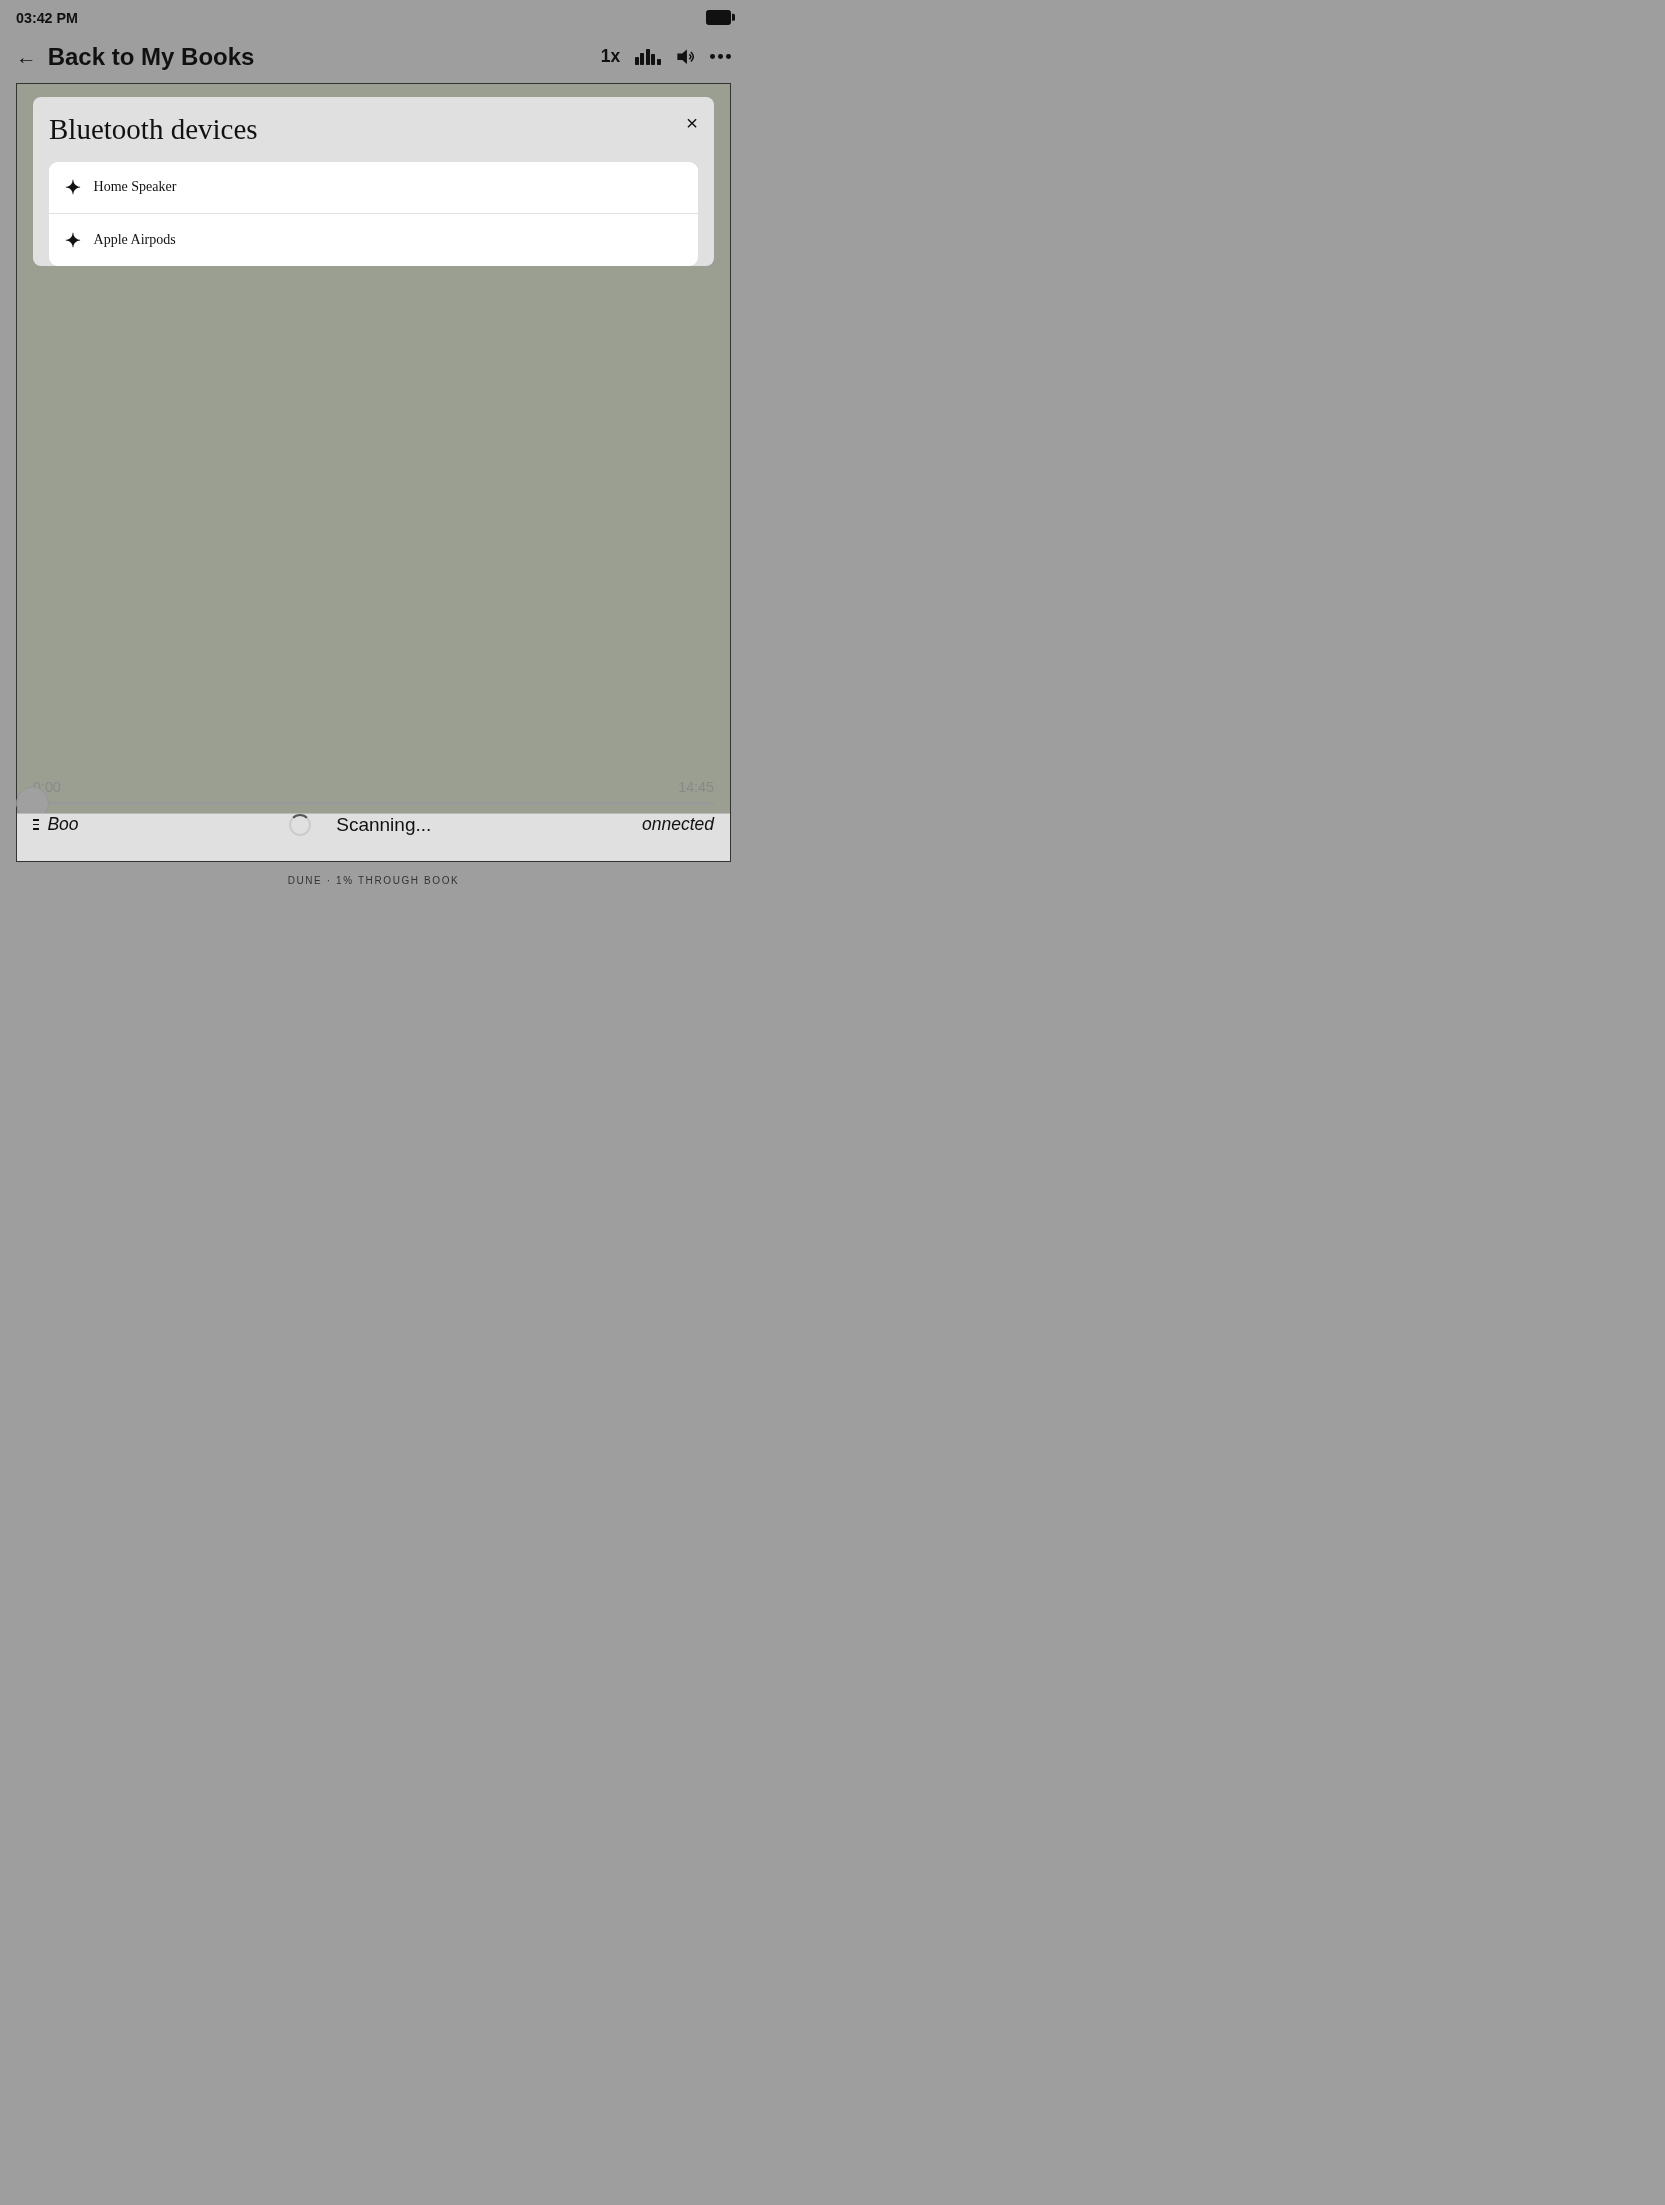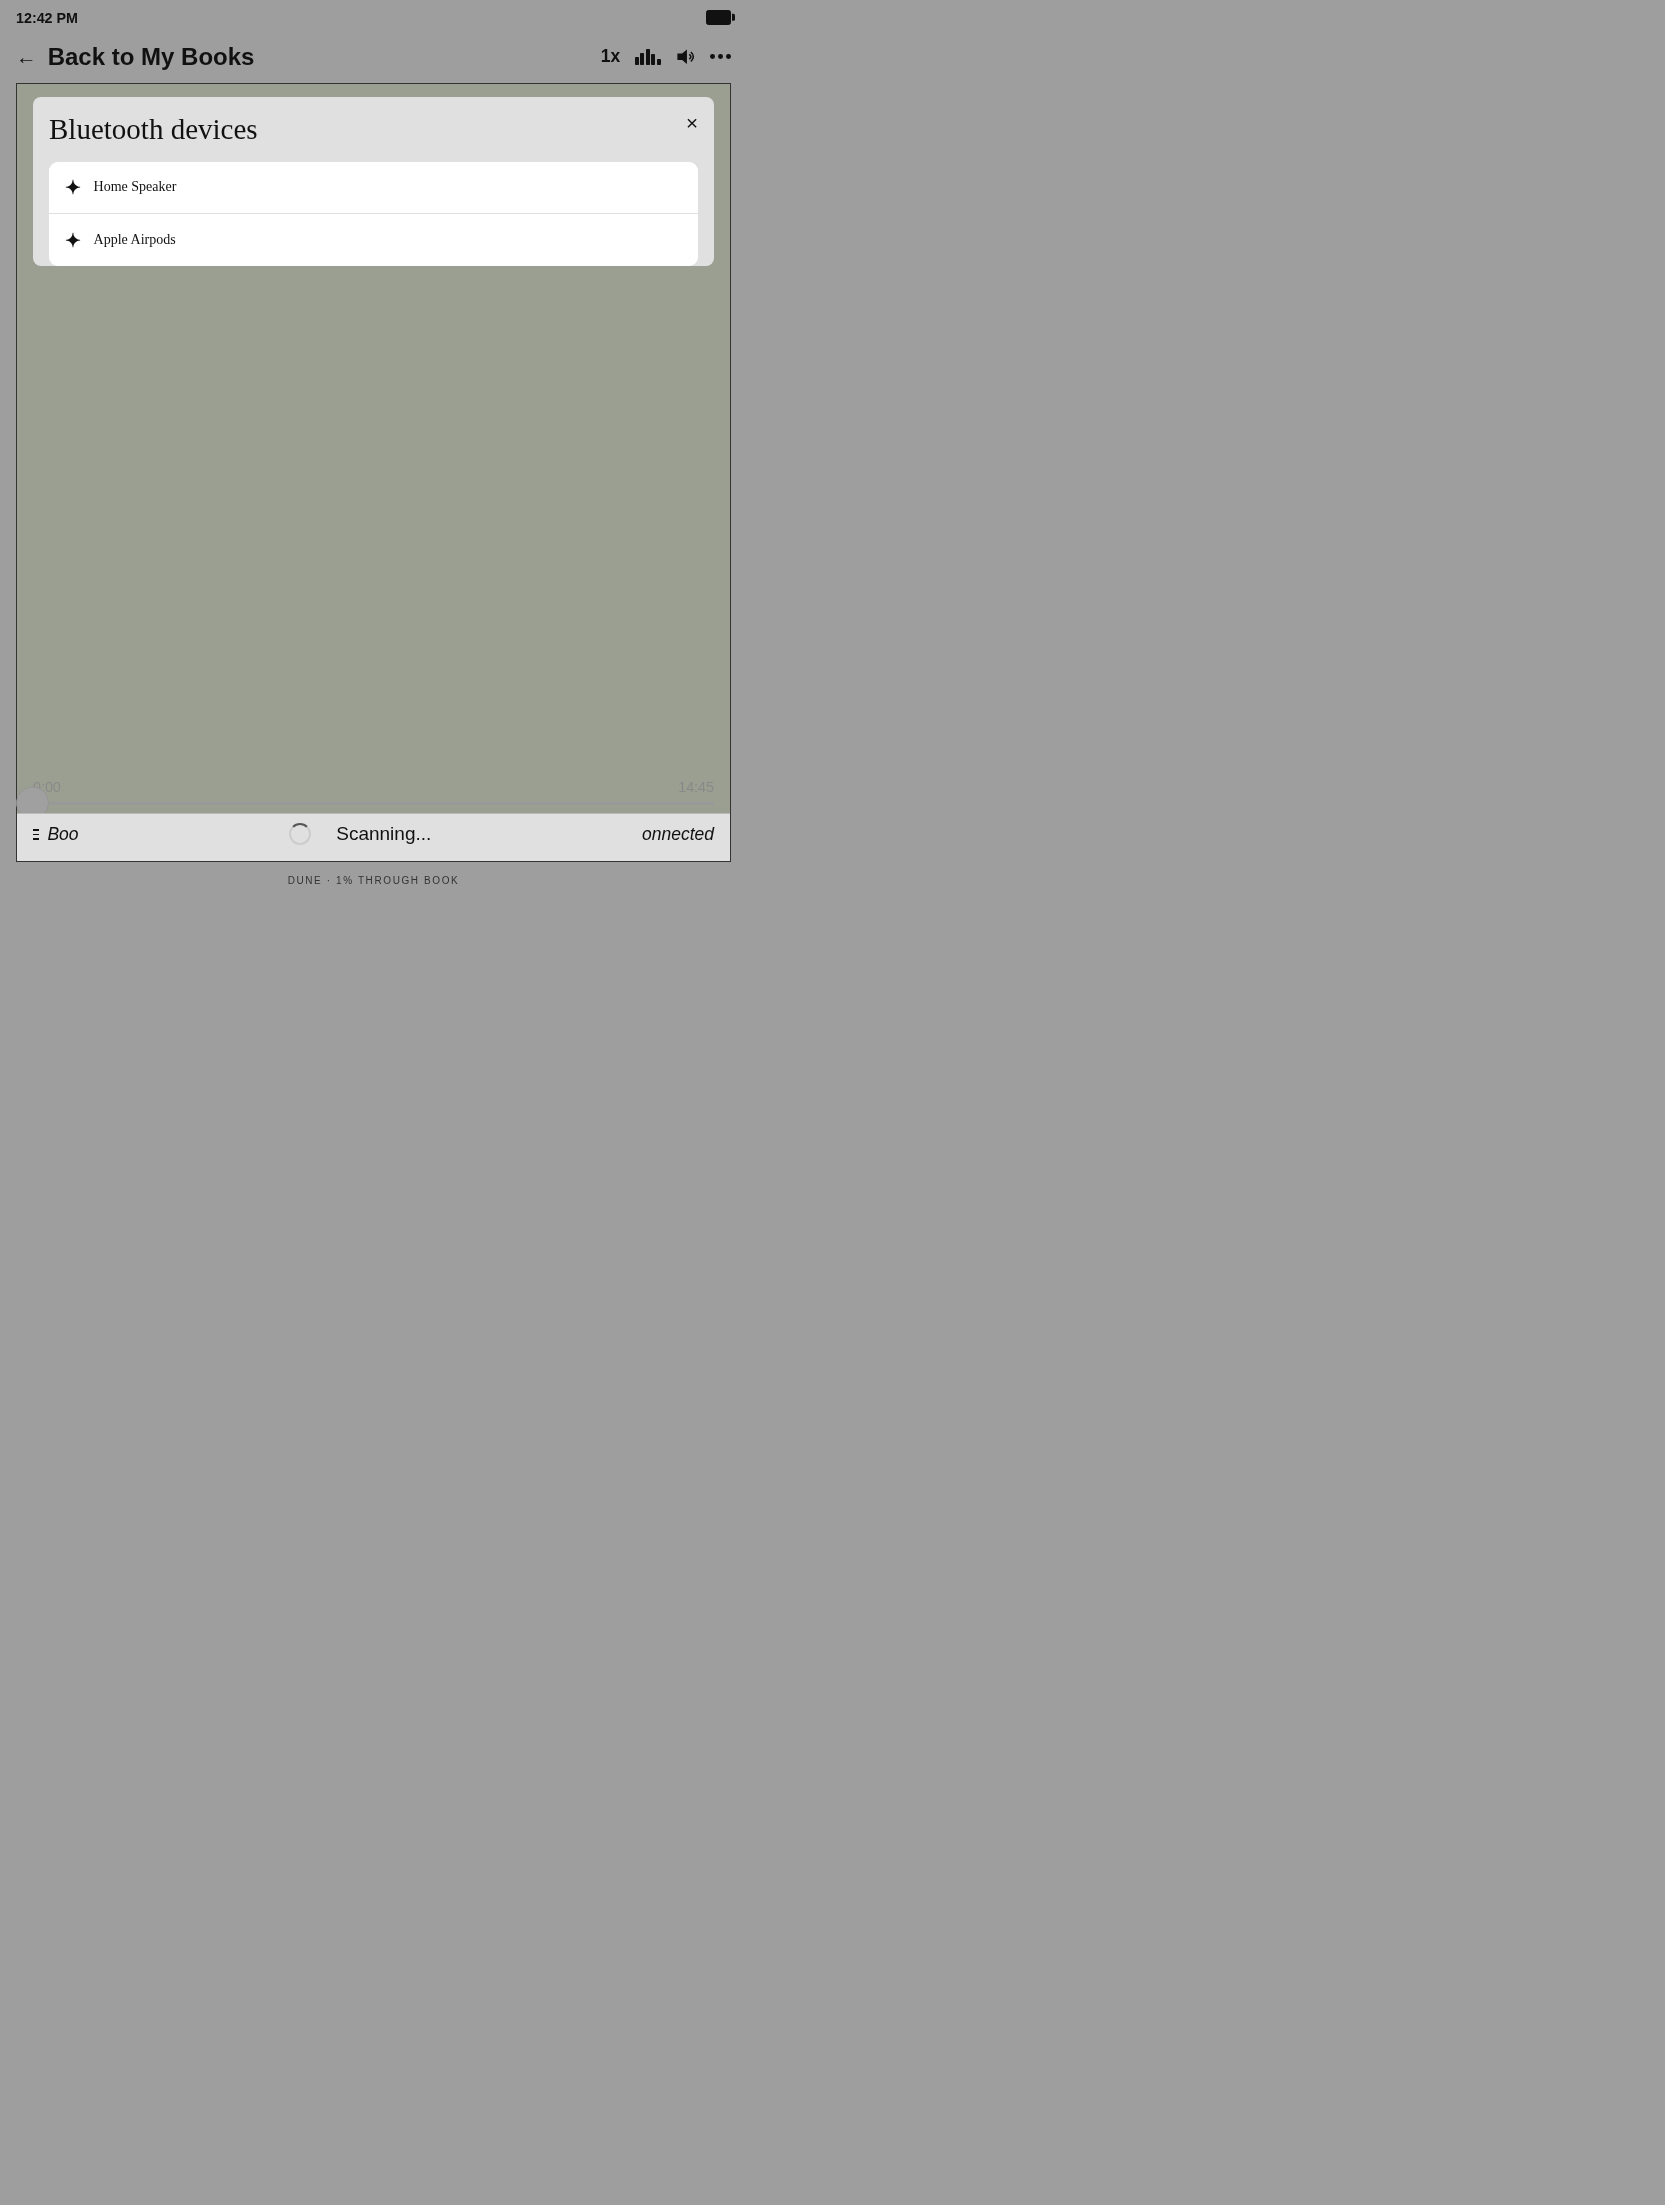"12:42 PM" span.status-time { text: 12:42 -> 03:42 }
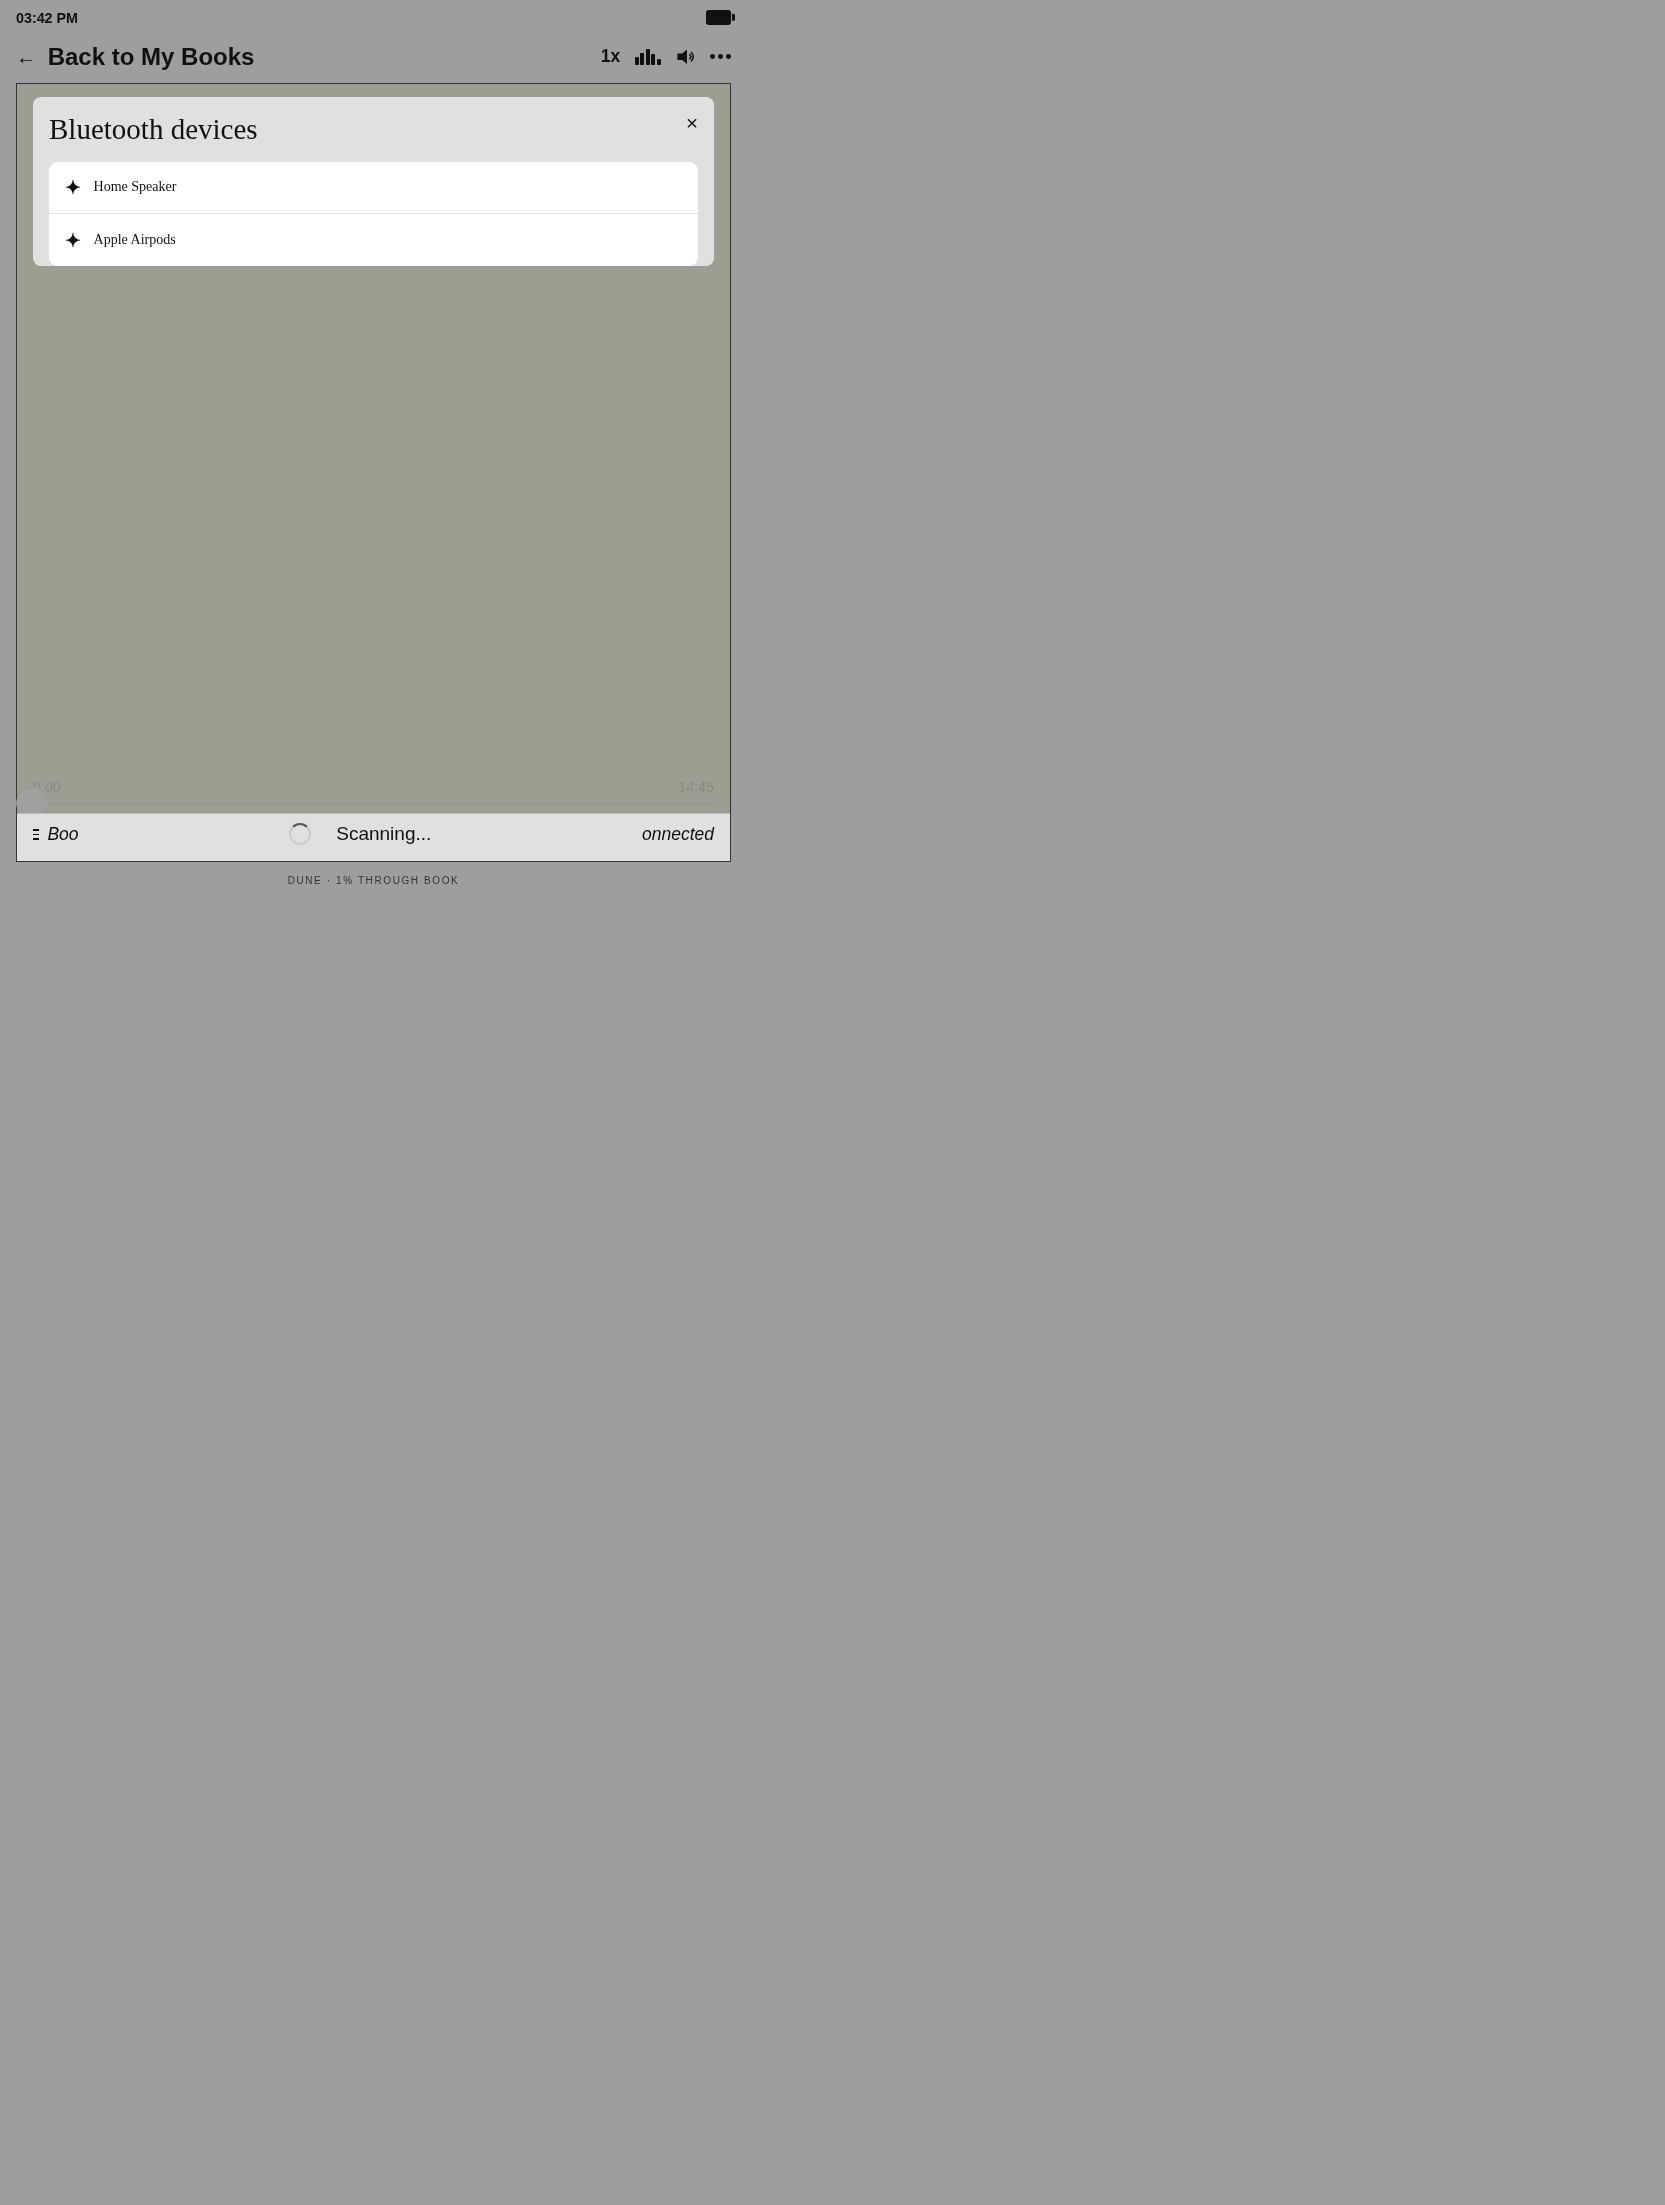"Boo" .bottom-bar { align-items: flex-end -> flex-start; padding: 16px 16px -> 0 16px }
